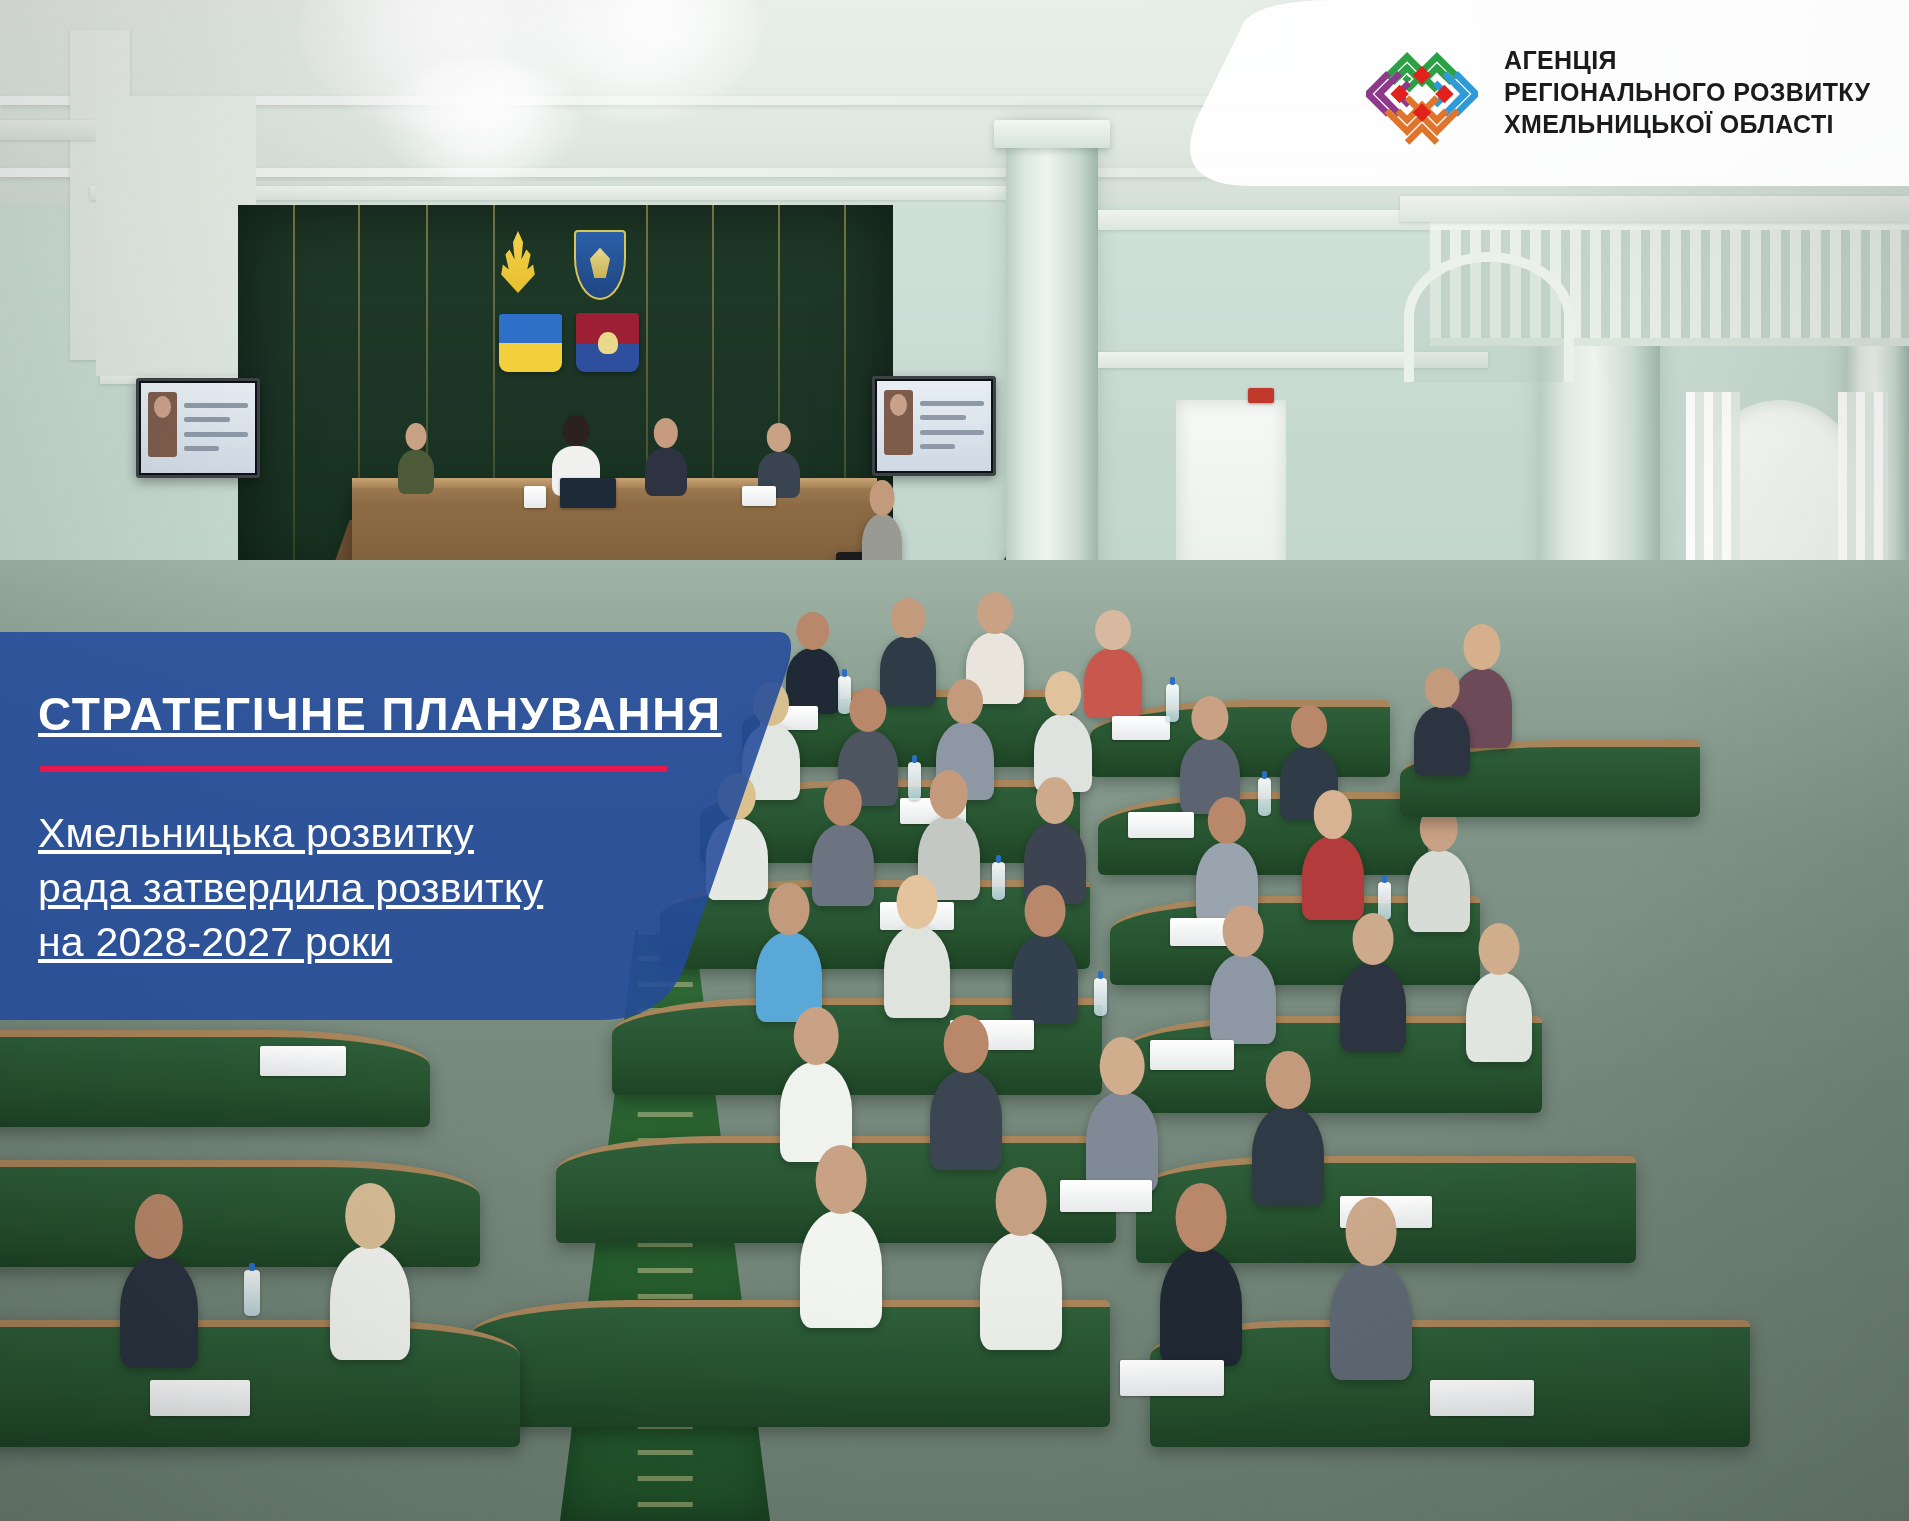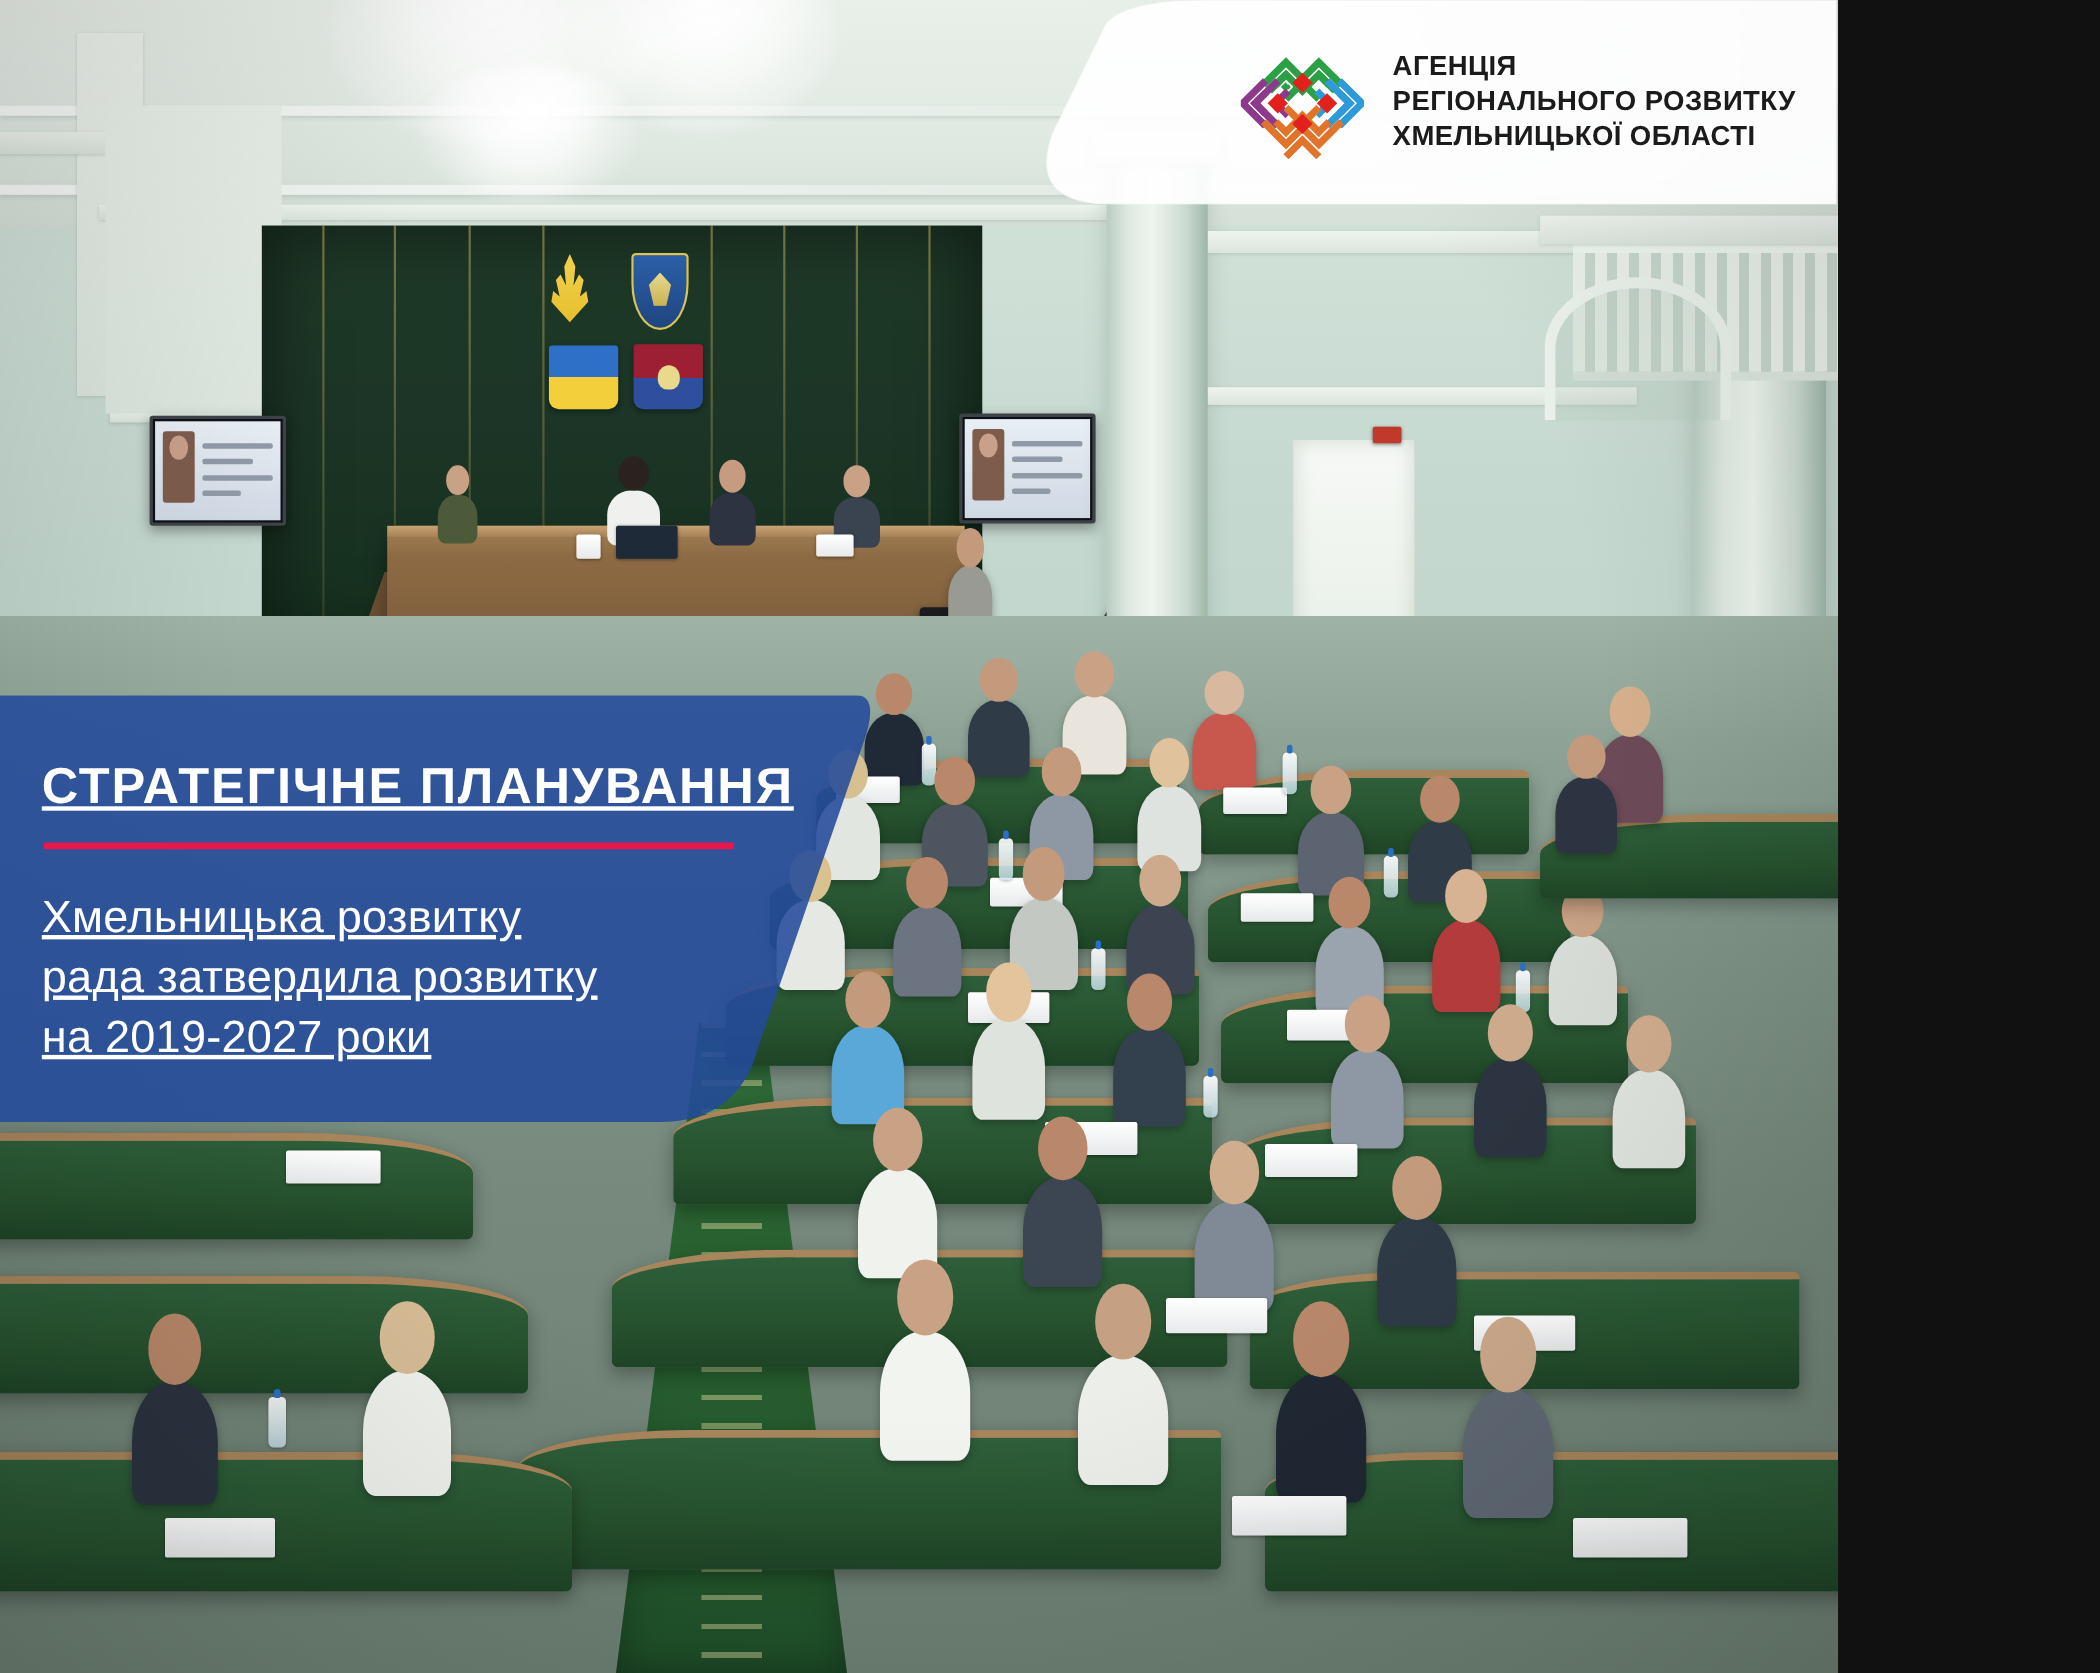"АГЕНЦІЯ" .stage { background: #404040 -> #d946ef; width: 1671px -> 1909px }
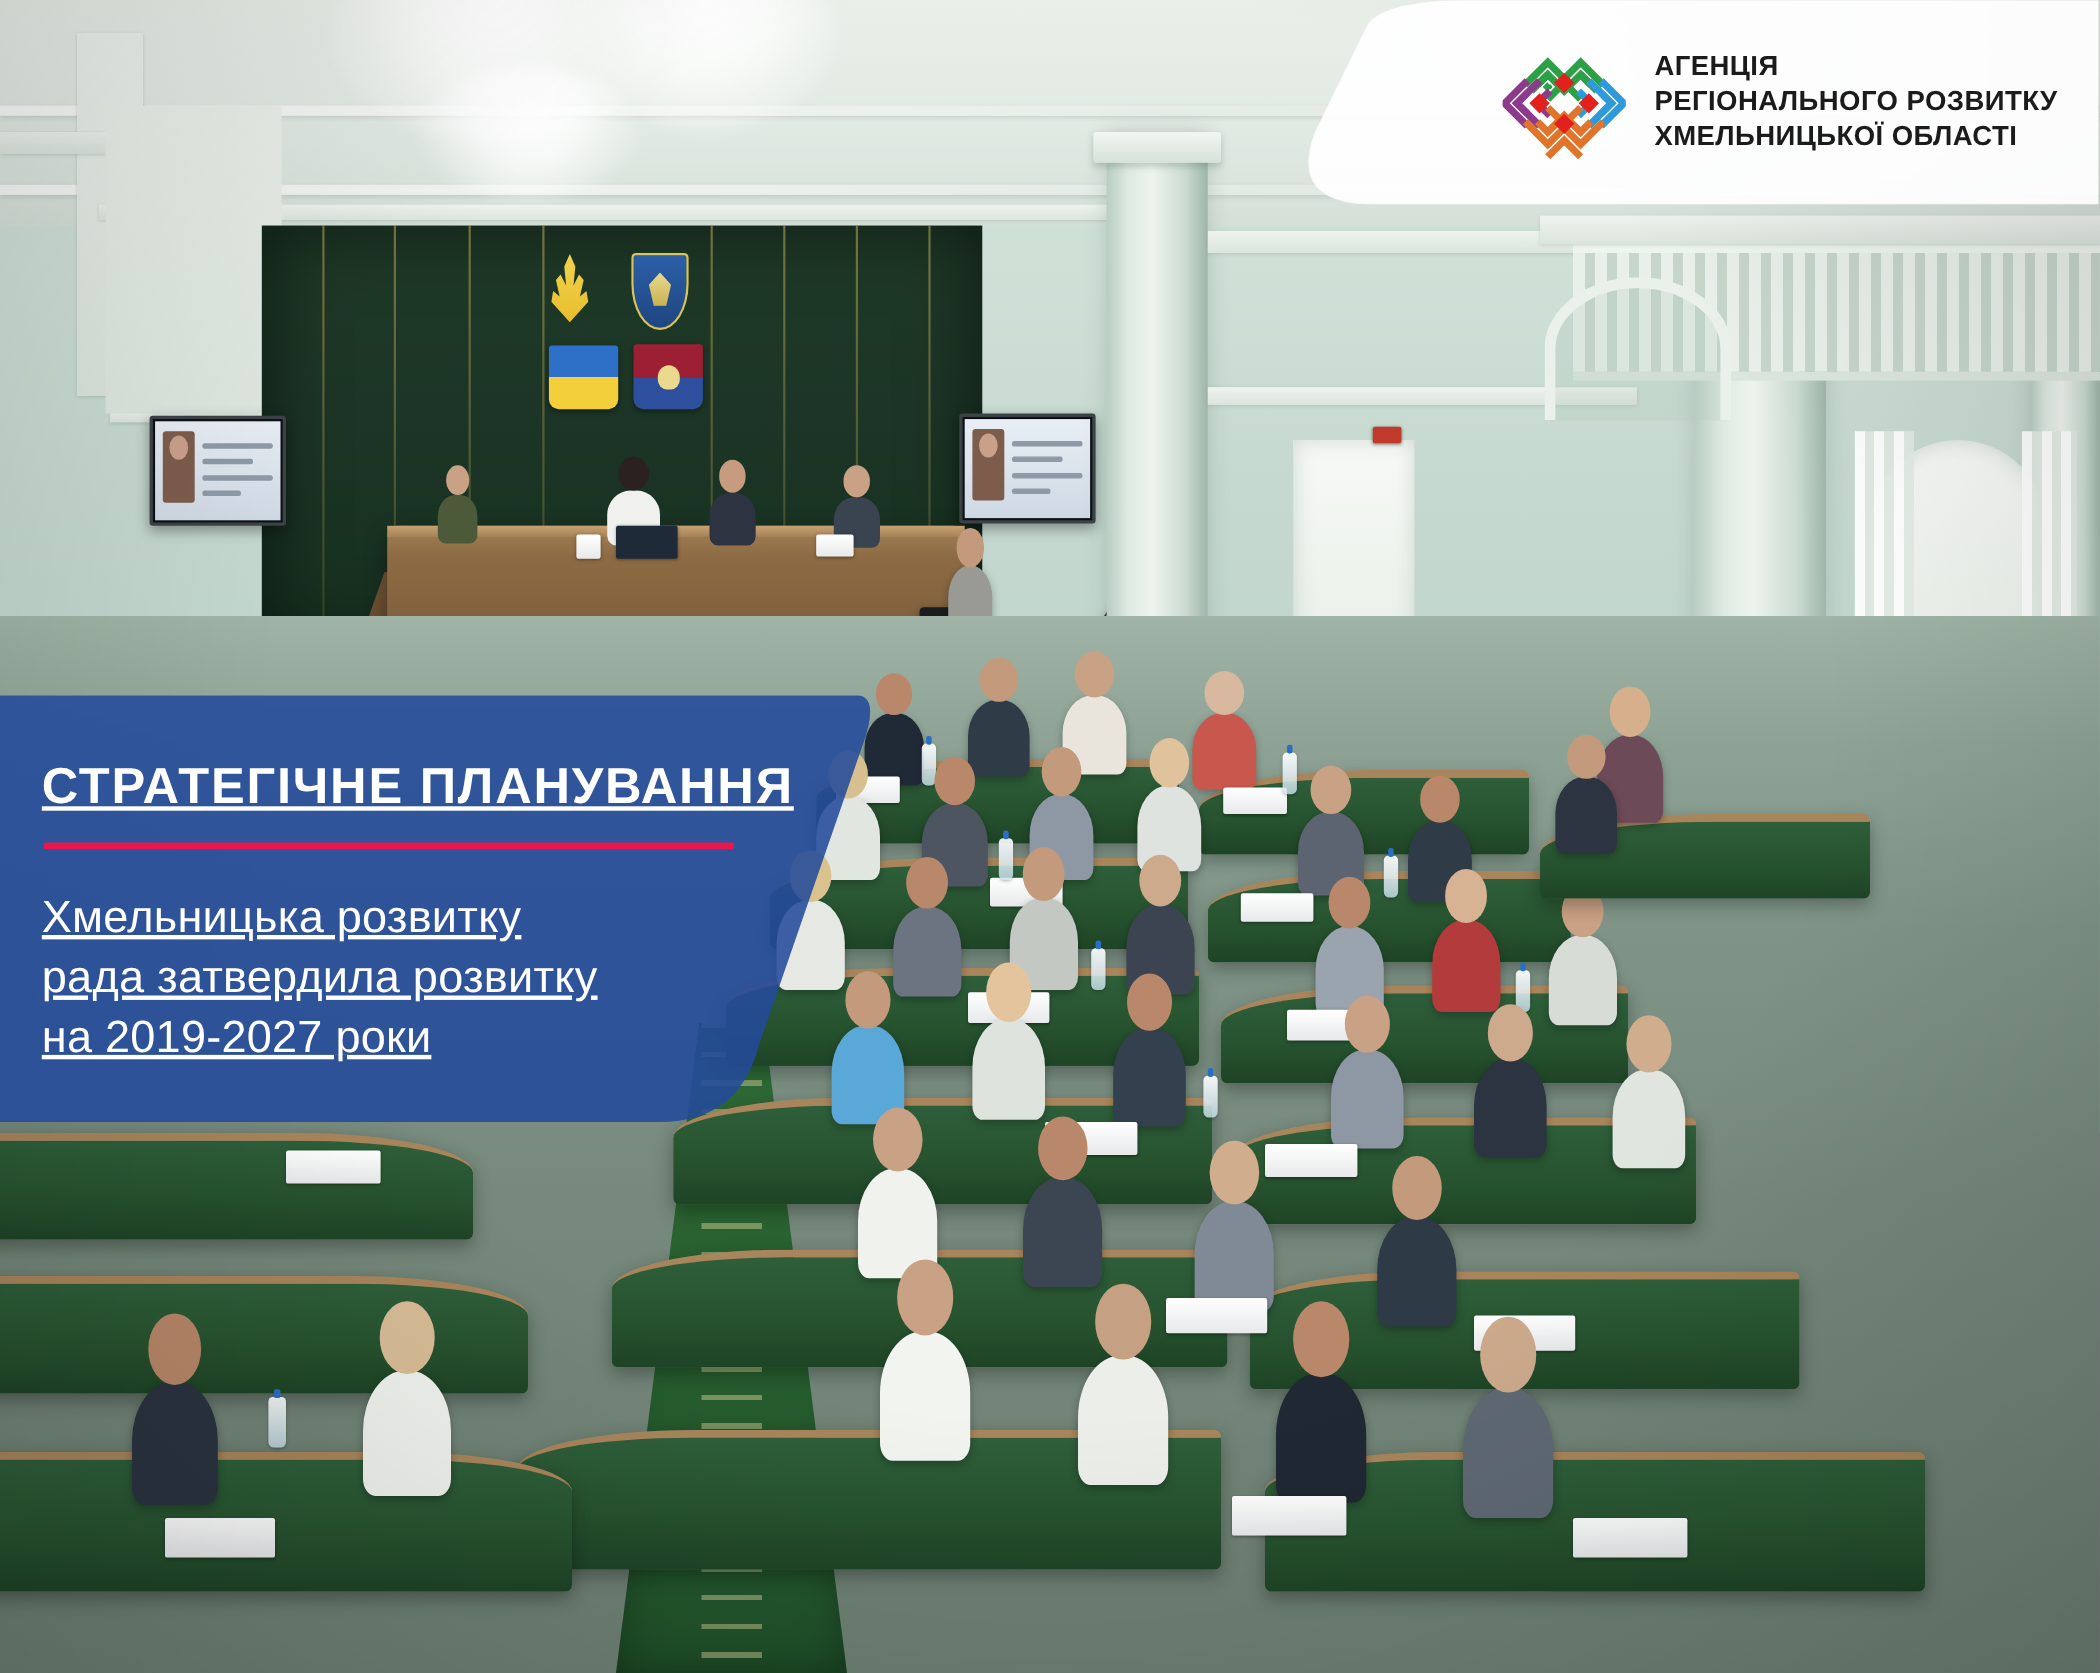"на 2019-2027 роки" span.ln { text: 2019-2027 -> 2028-2027 }
